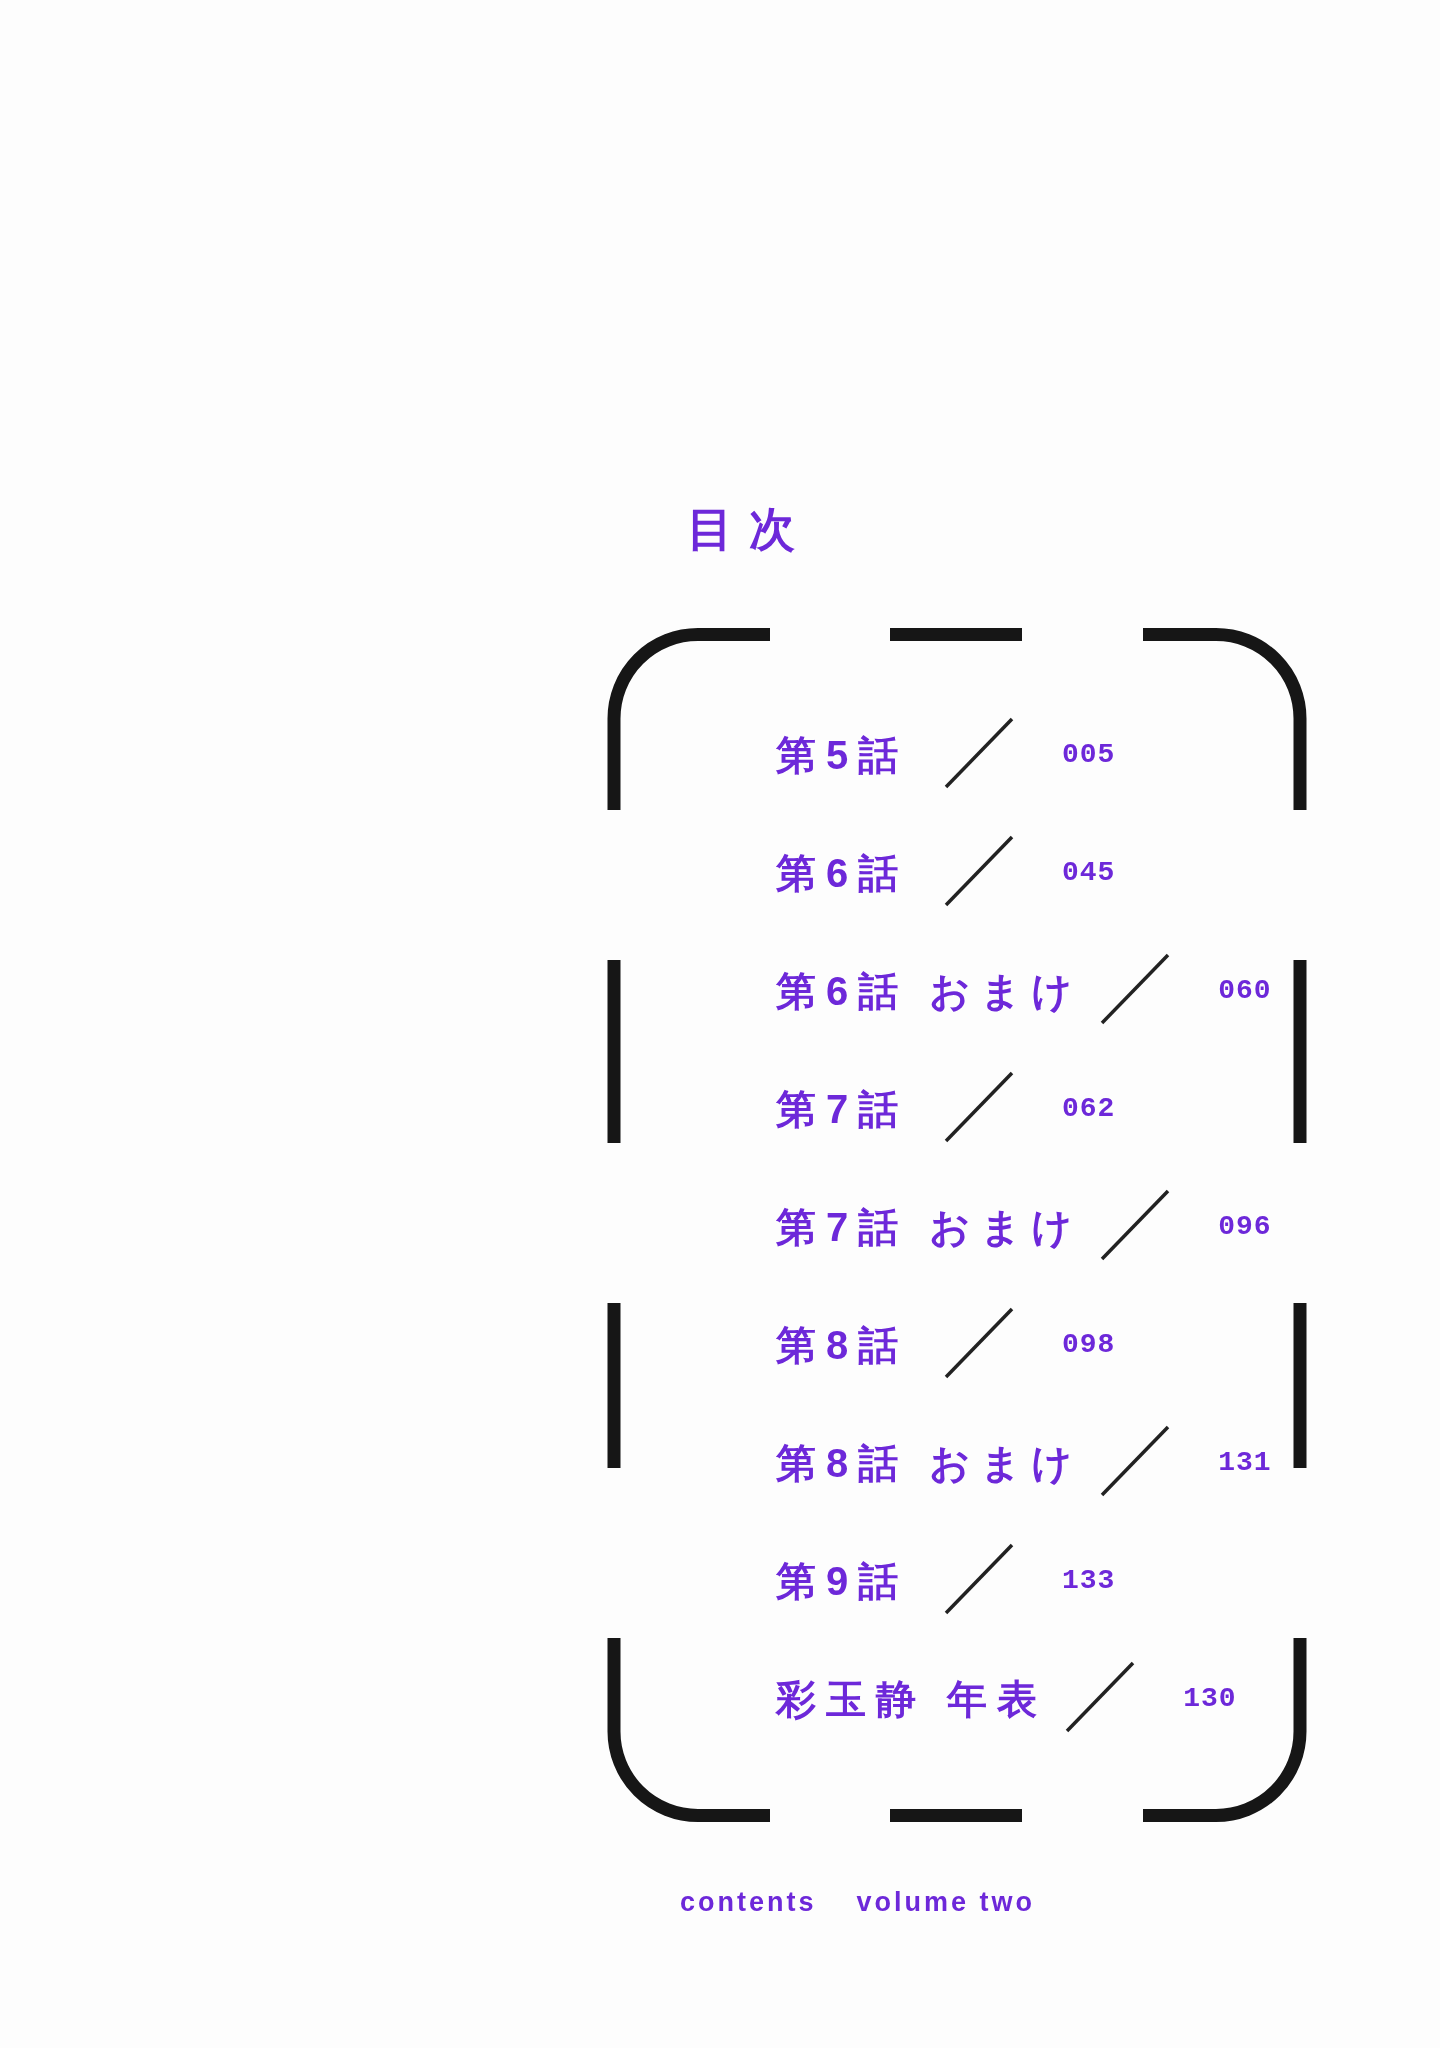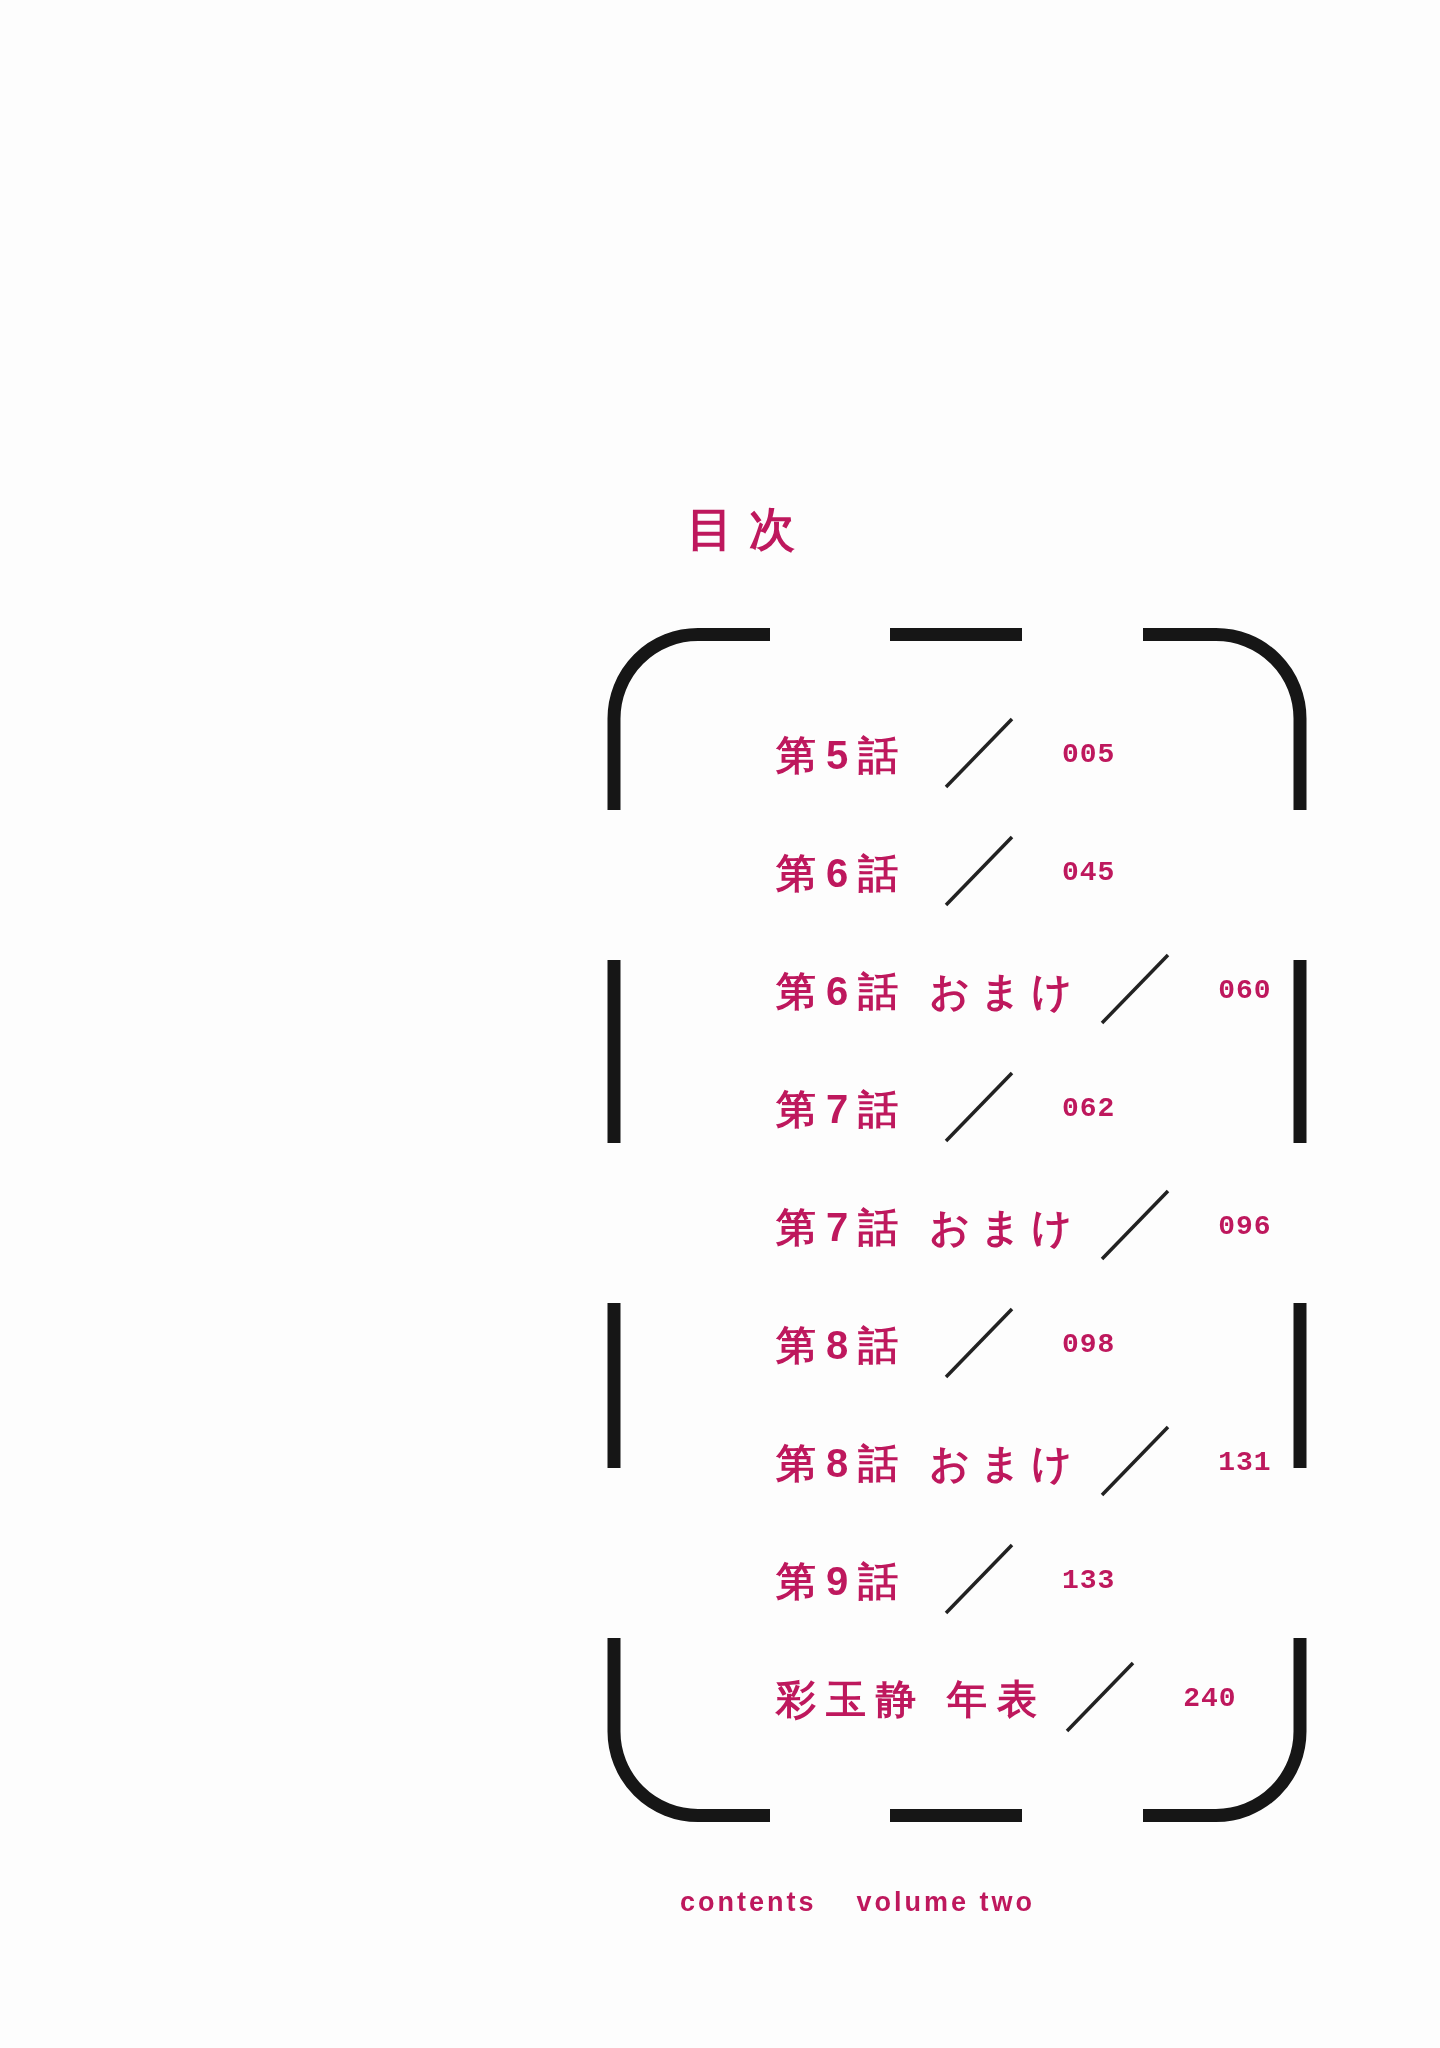"目次" #page-root { color: #be185d -> #6d28d9 }
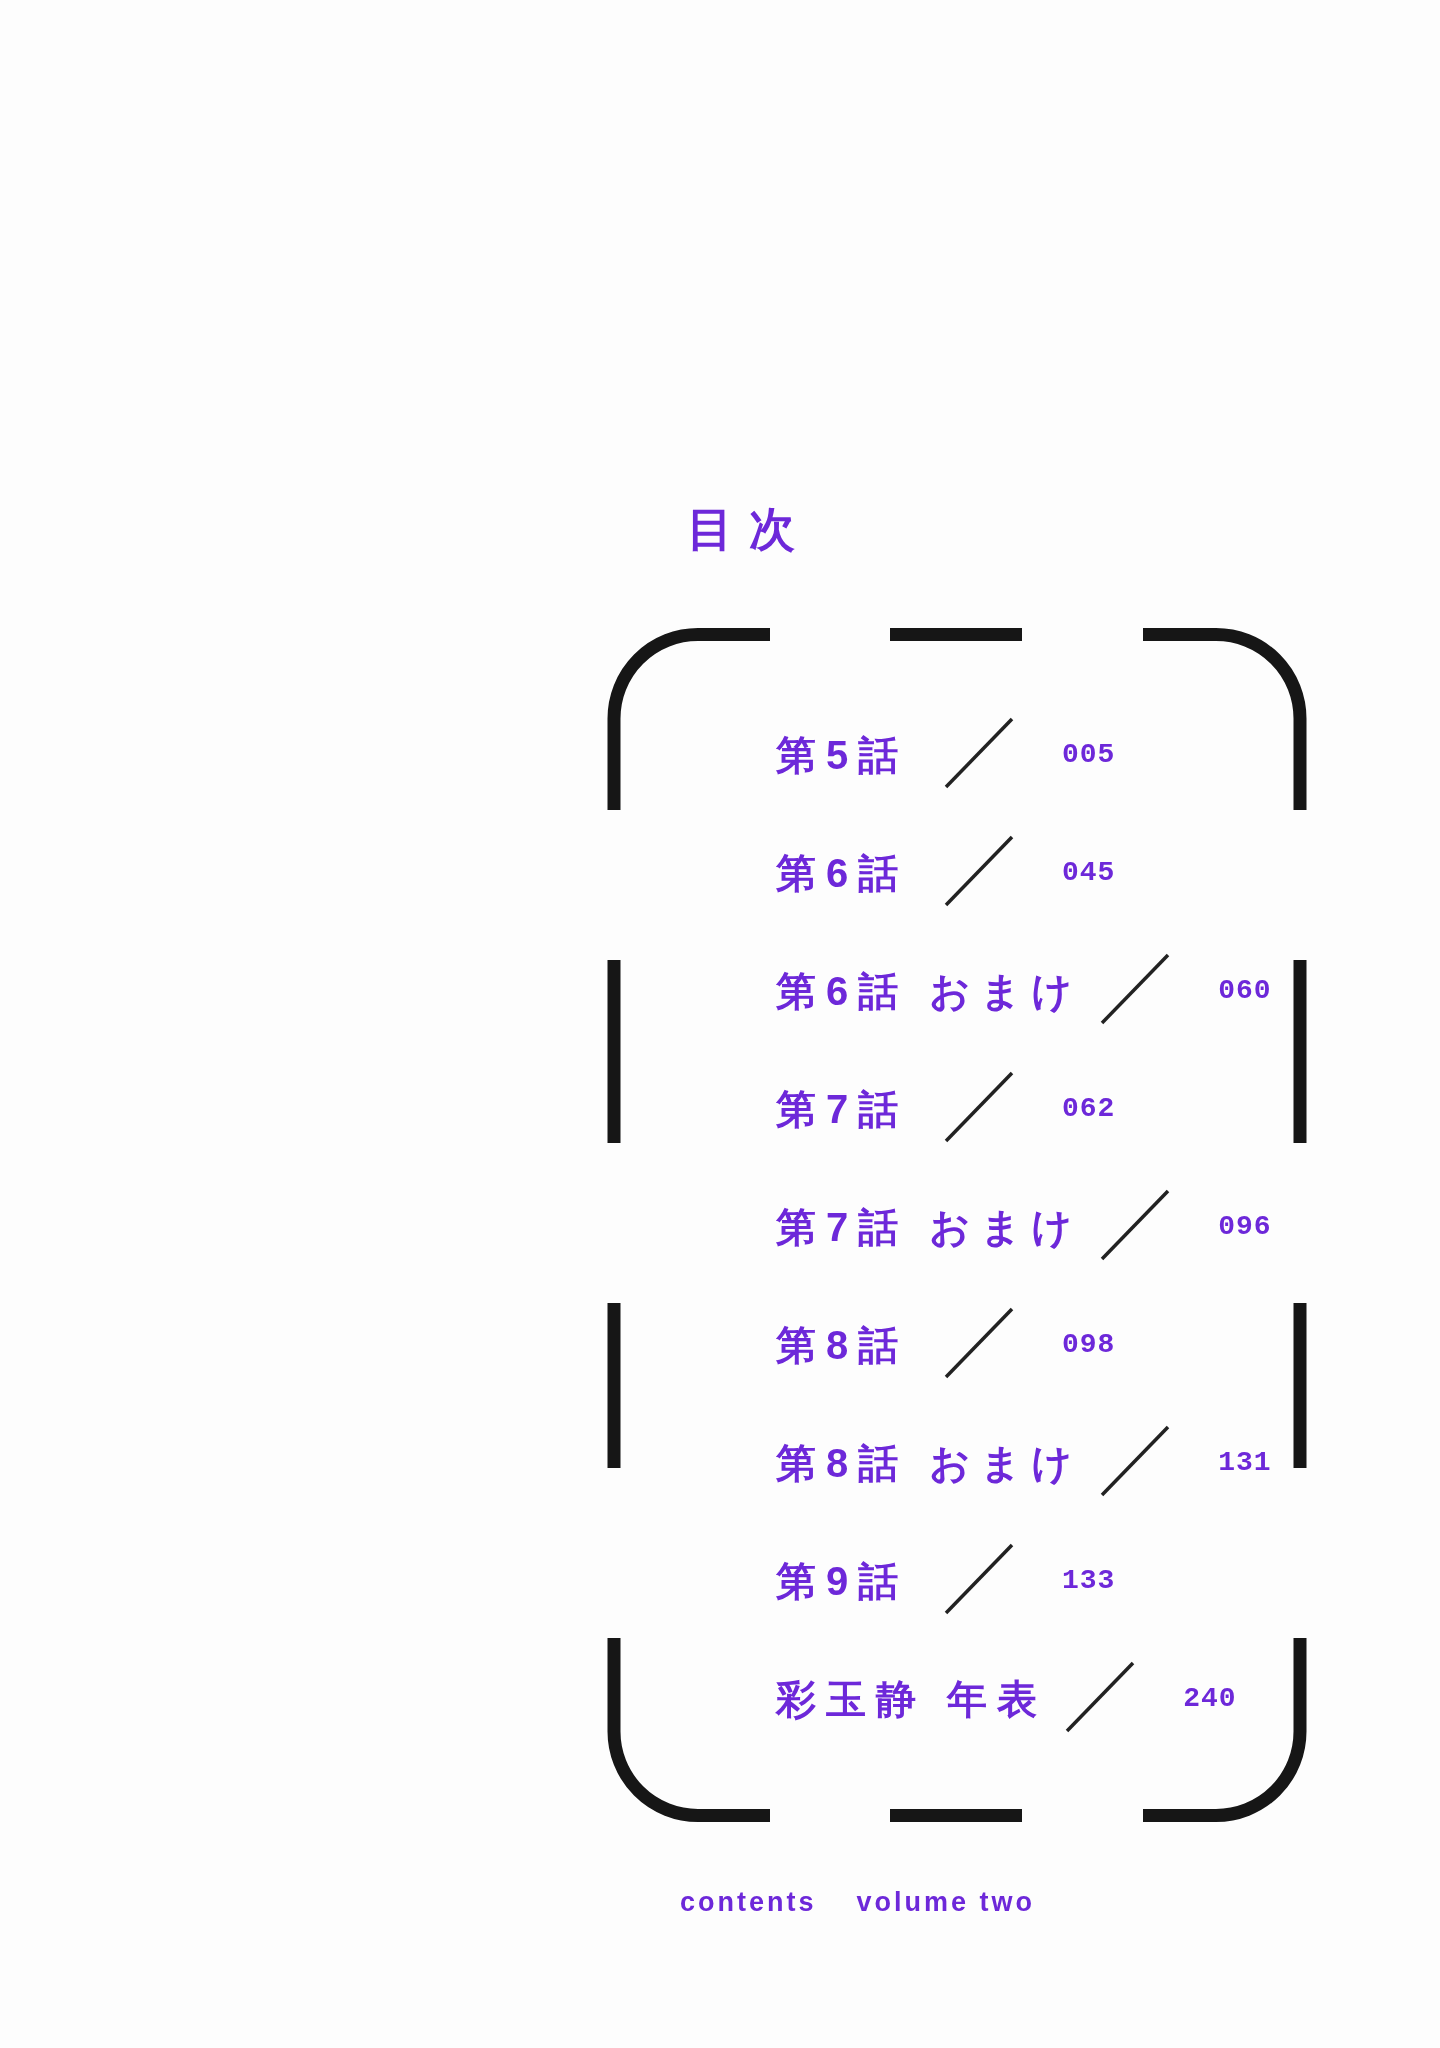"240" span.toc-page { text: 240 -> 130 }
